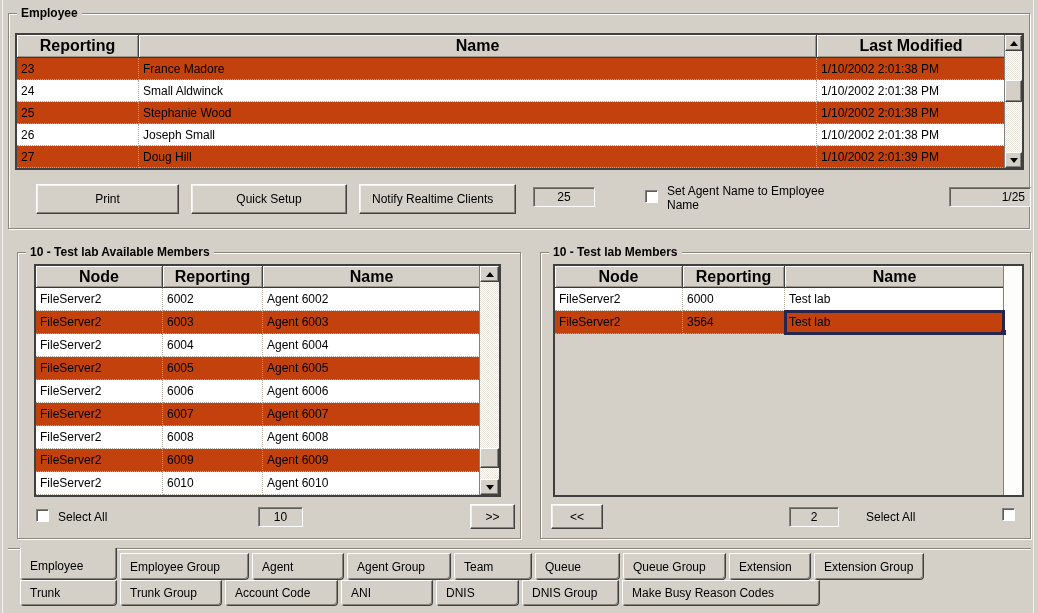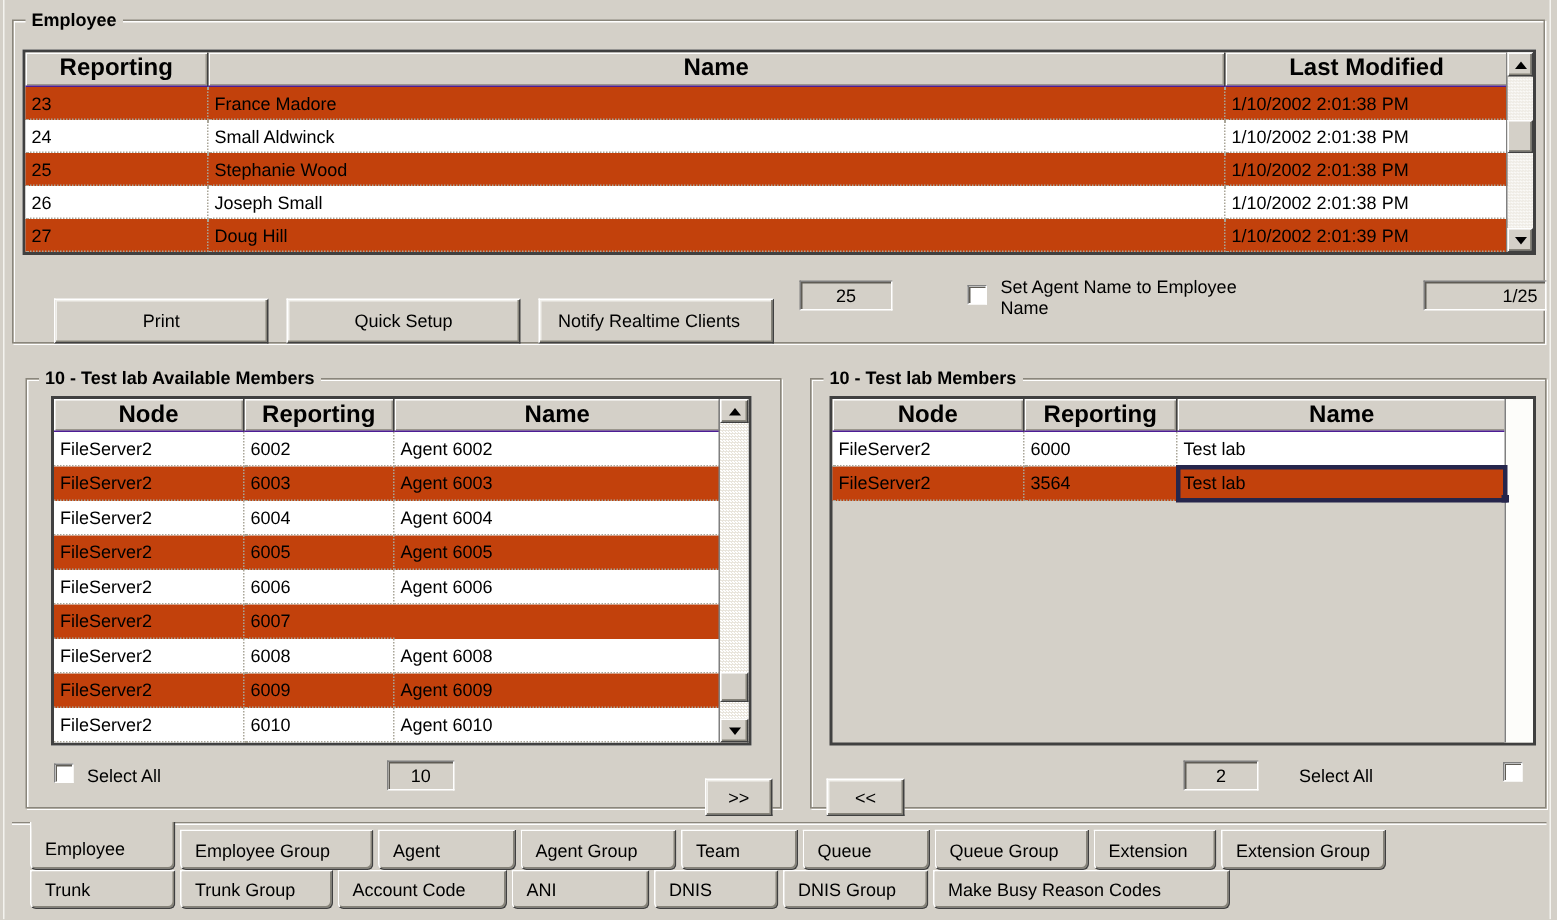"Print" .btn { margin-top: 15px -> none }
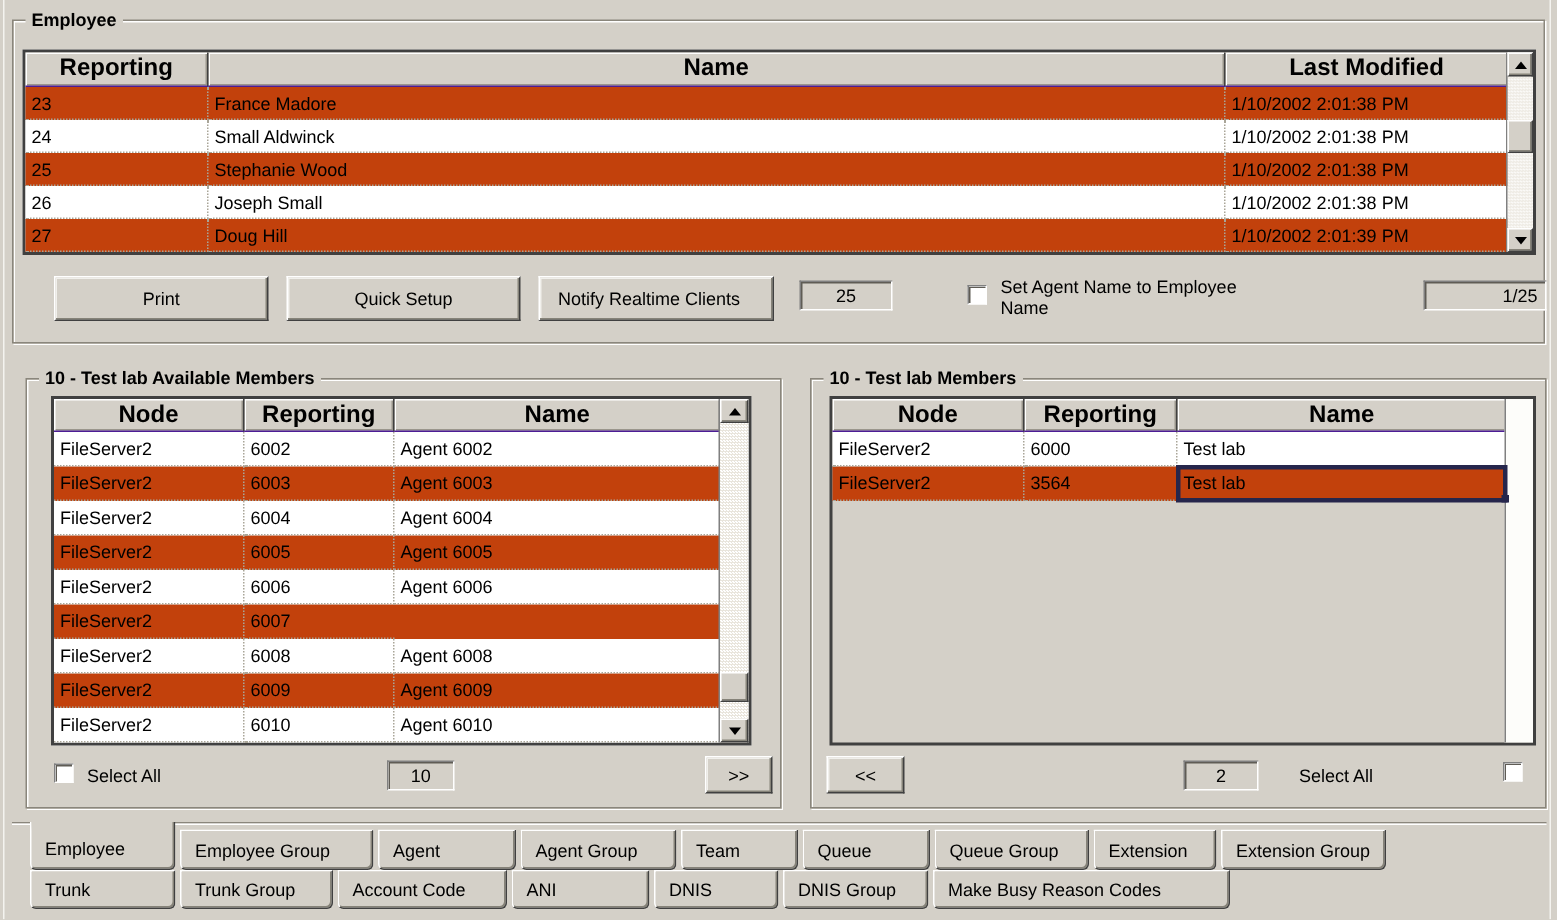"Agent 6007" div.td { html: none -> <div>Agent 6007</div> }
